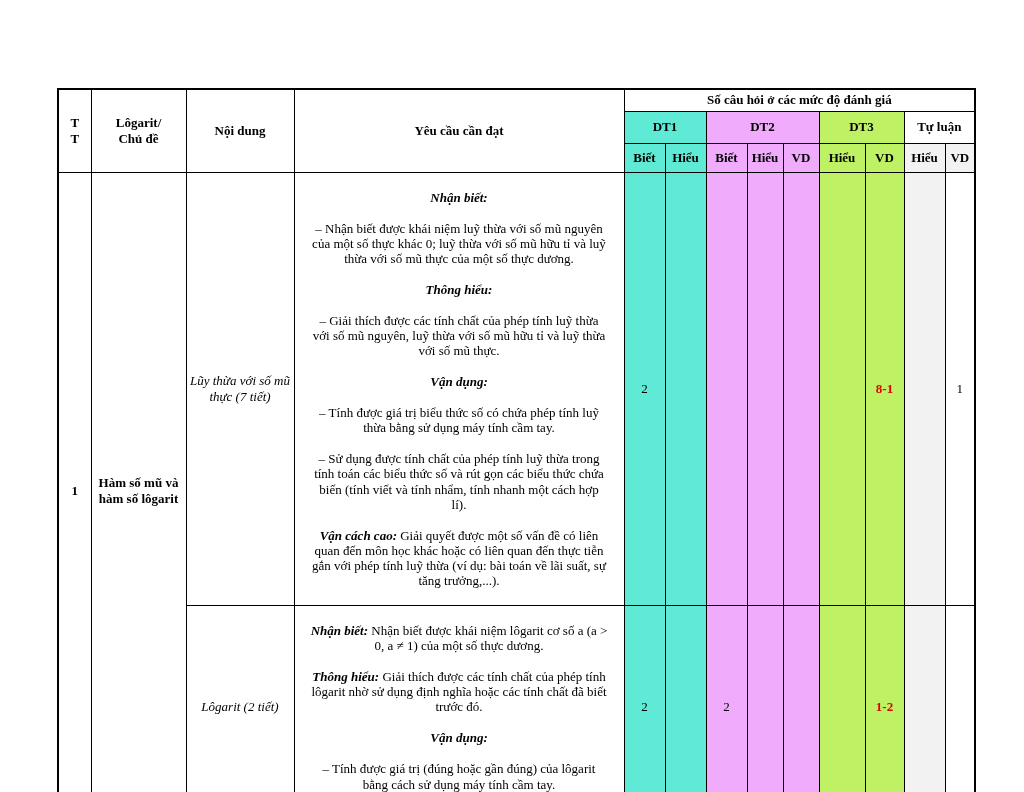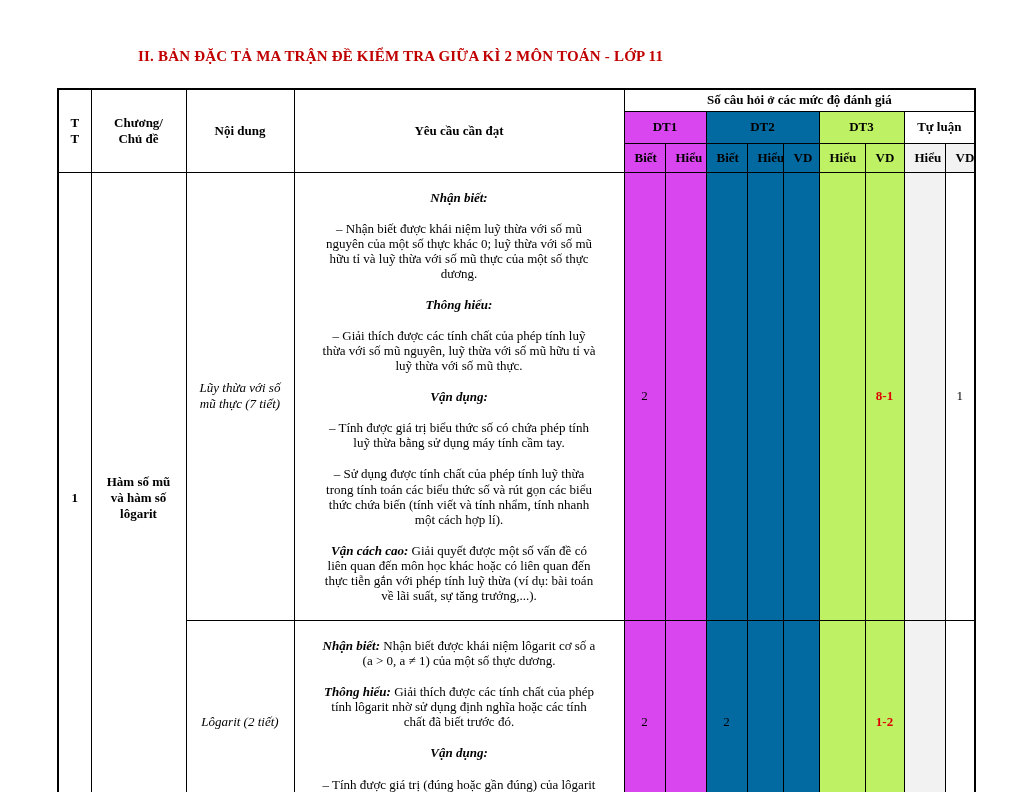"II. BẢN ĐẶC TẢ MA" div.doc-title { html: <div>II. BẢN ĐẶC TẢ MA TRẬN ĐỀ KIỂM TRA GIỮA KÌ 2 MÔN TOÁN - LỚP 11</div> -> none }
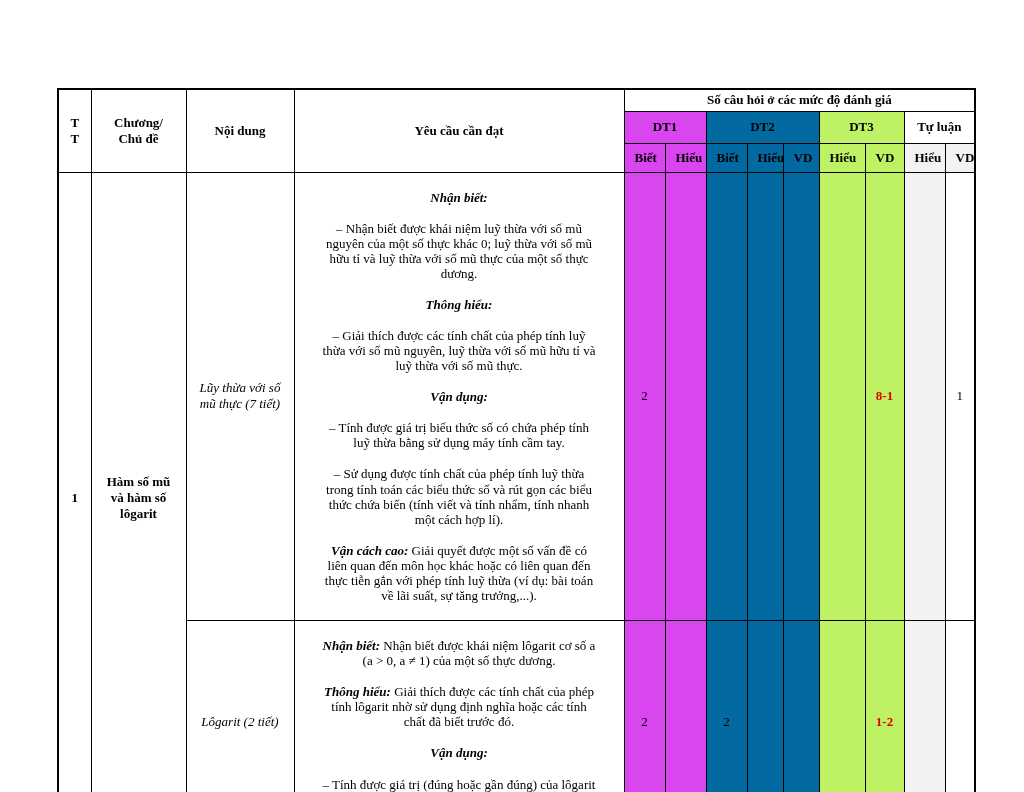"Số câu hỏi ở các" .matrix td { padding: 1px 10px -> 1px 0 }
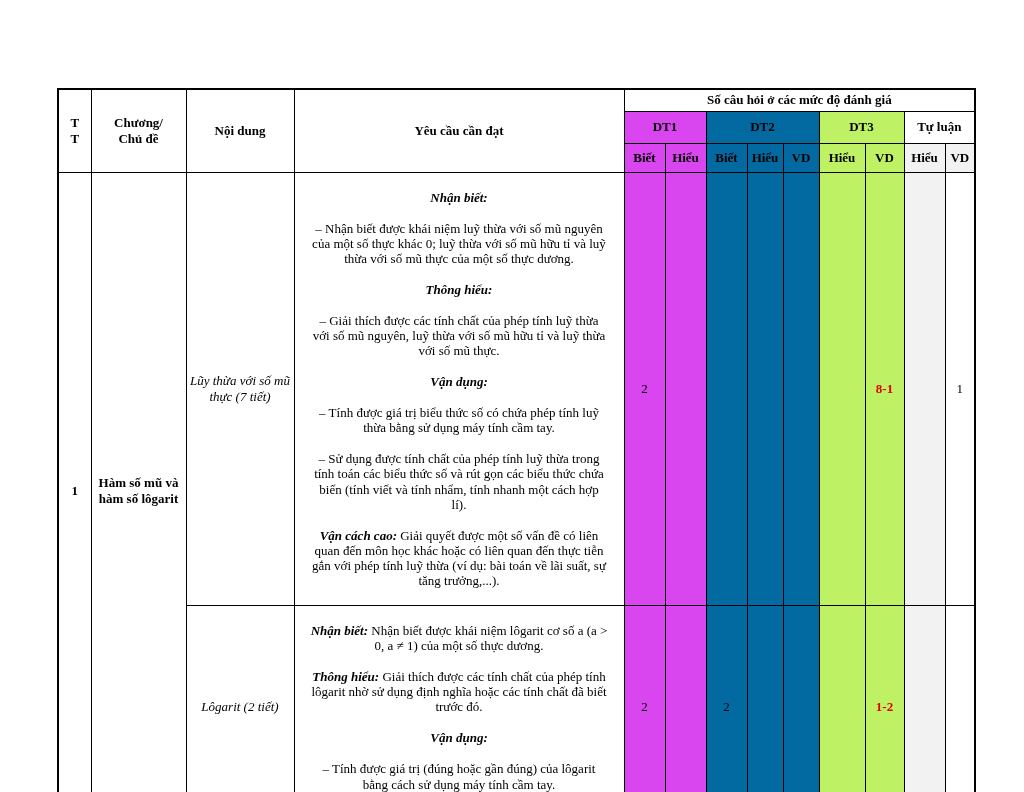"Chương/" div { text: Chương/ -> Lôgarit/ }
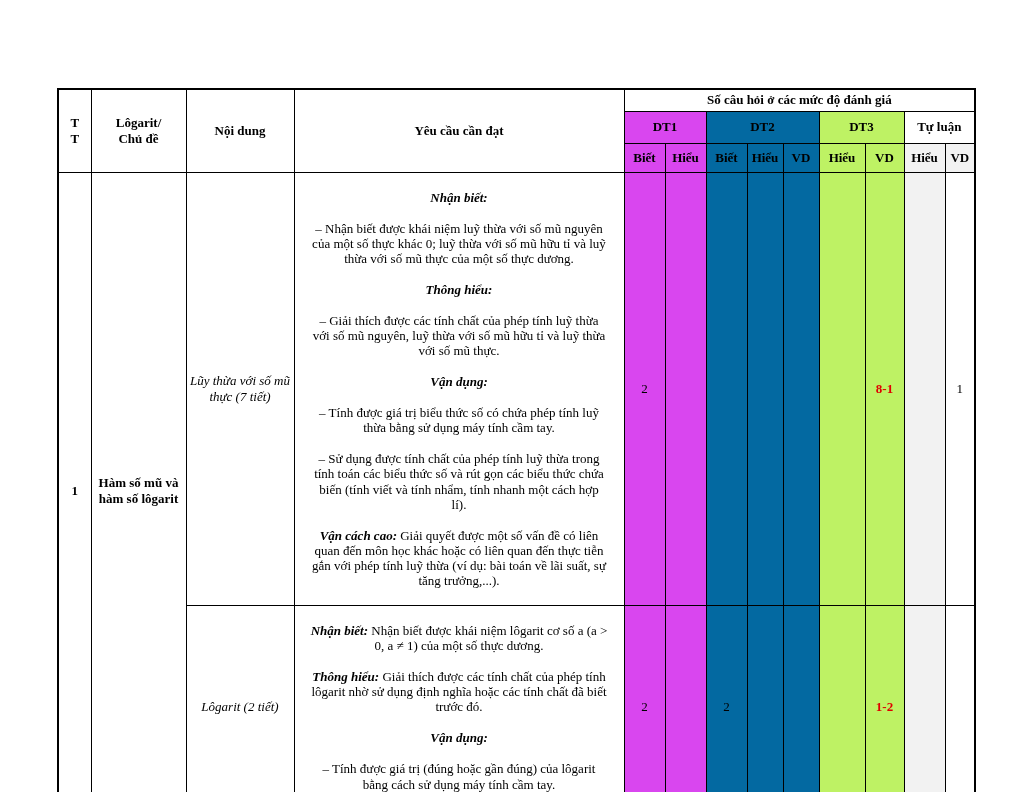"DT1" .c-green { background: #d946ef -> #5eead4 }
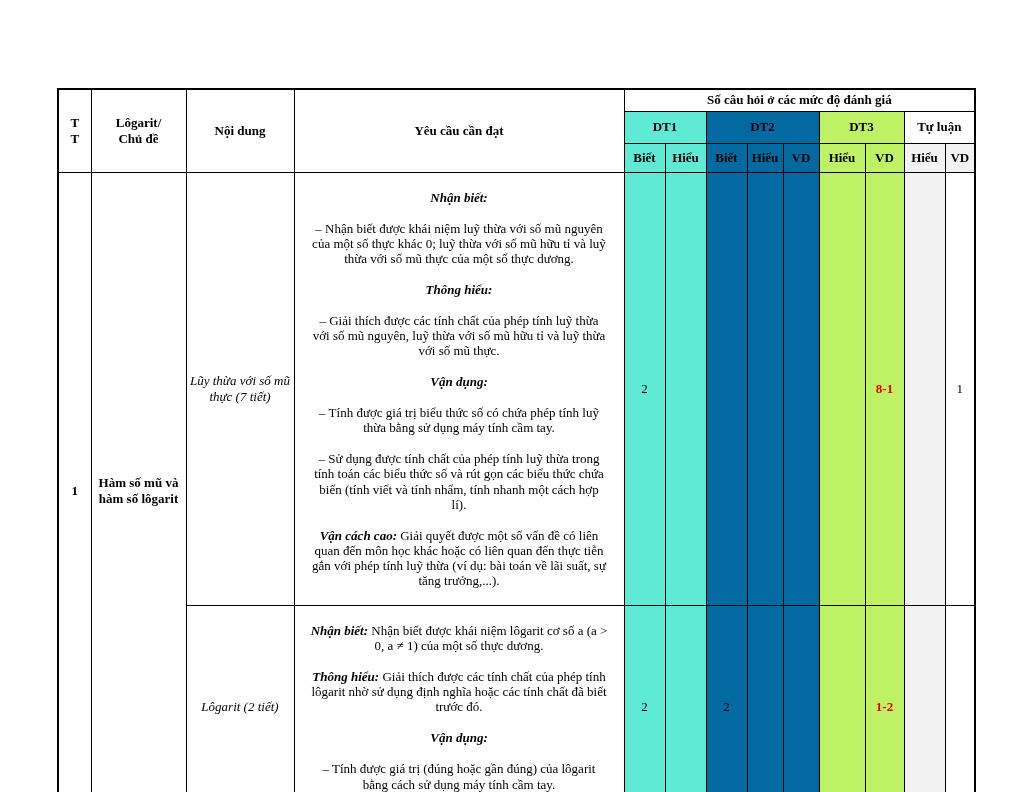"DT2" .c-blue { background: #0369a1 -> #f0abfc }
